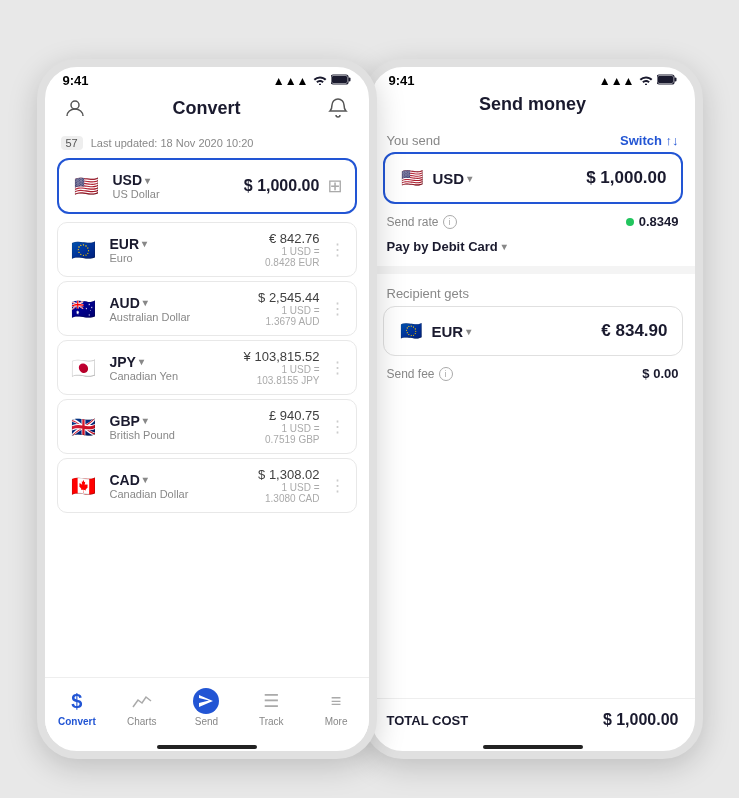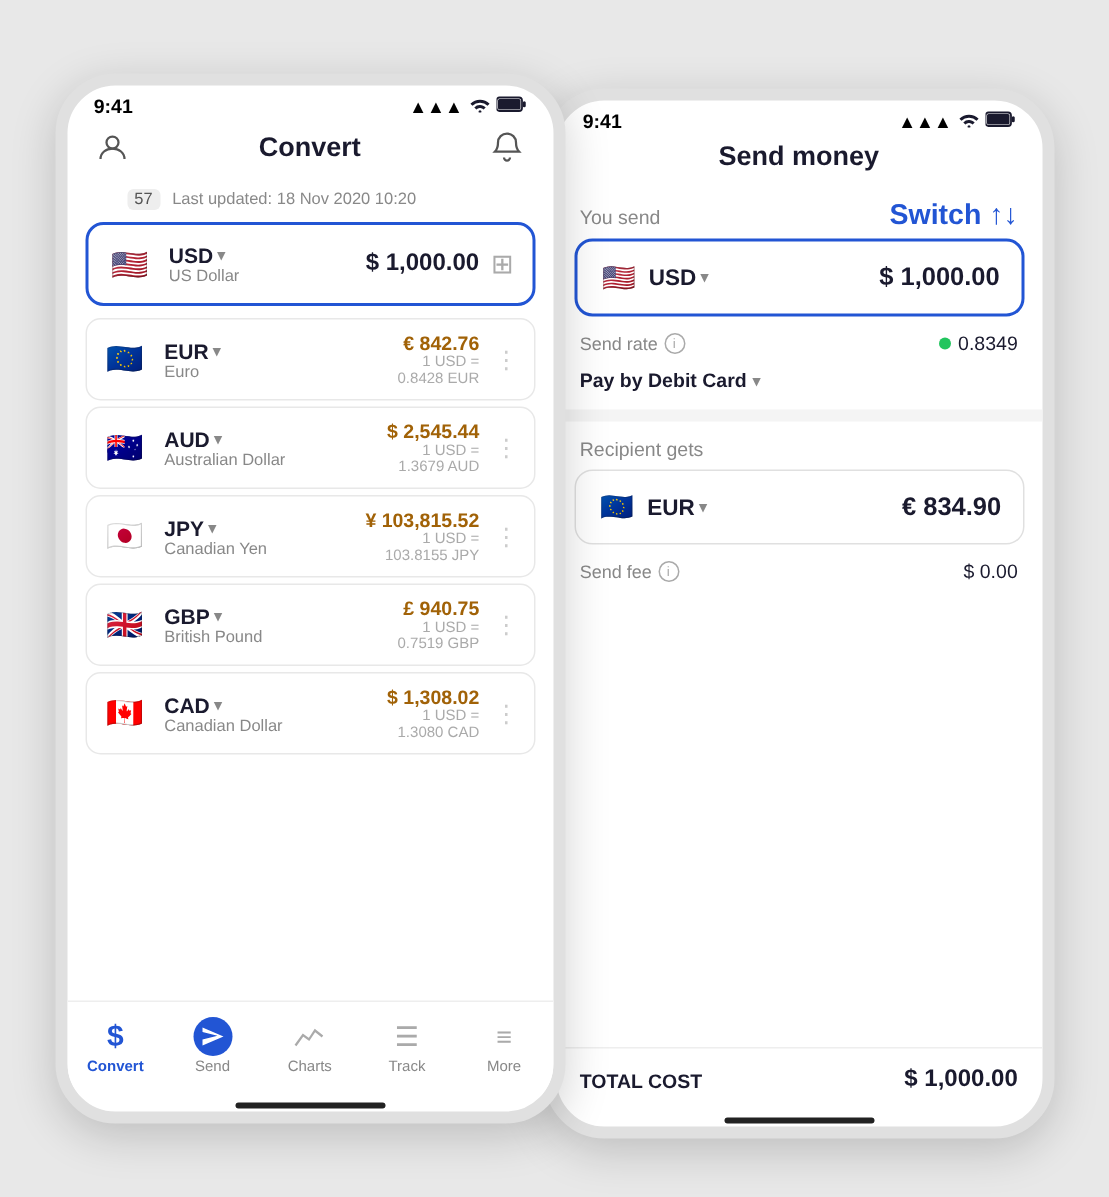"9:41" .phones-container { align-items: center -> flex-end }
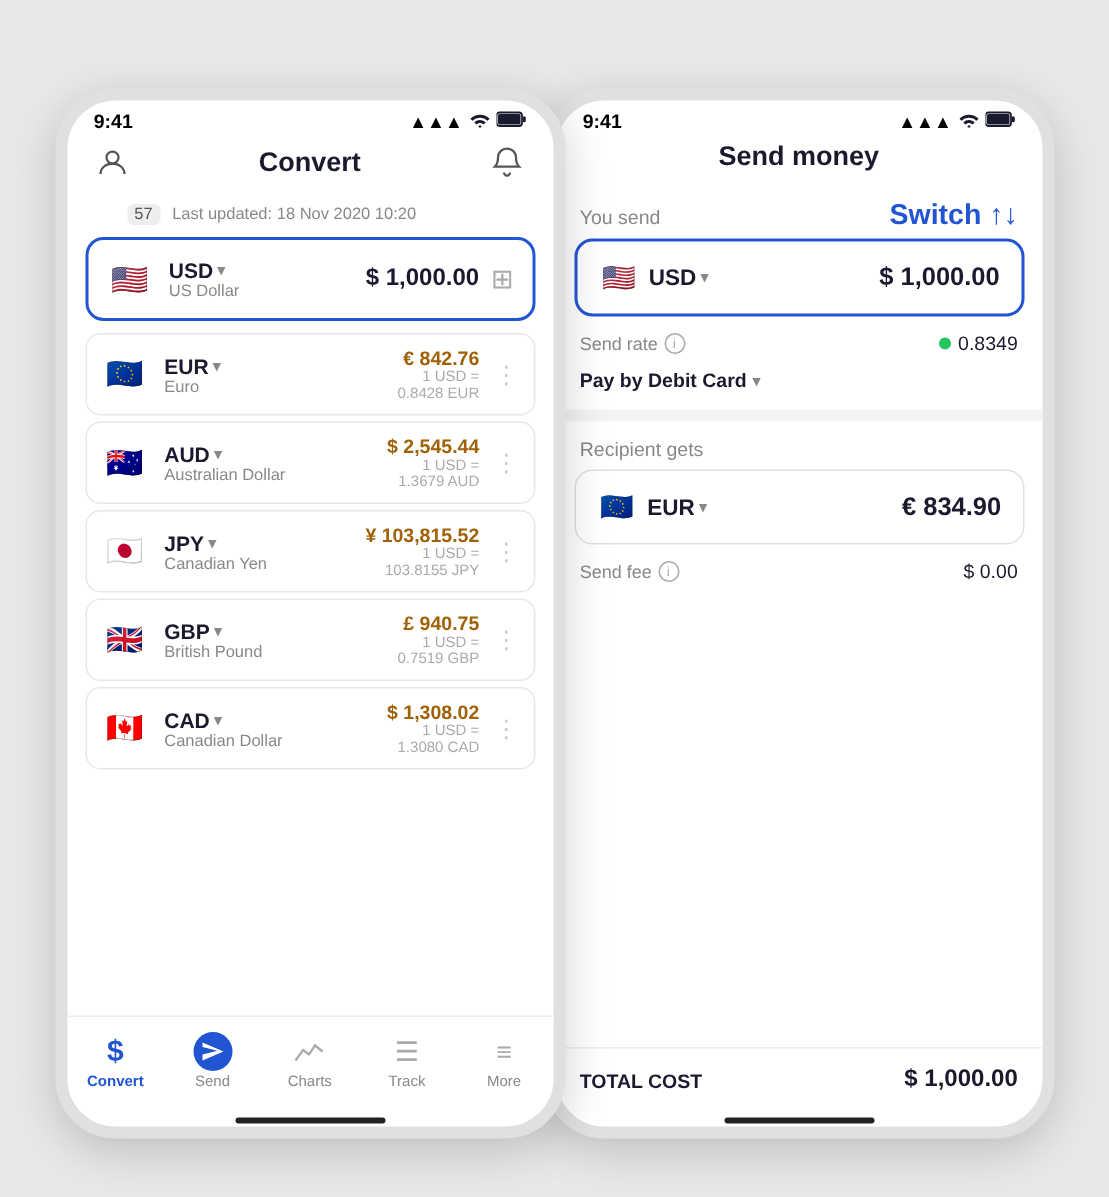"57" .update-badge { margin-left: 24px -> none }
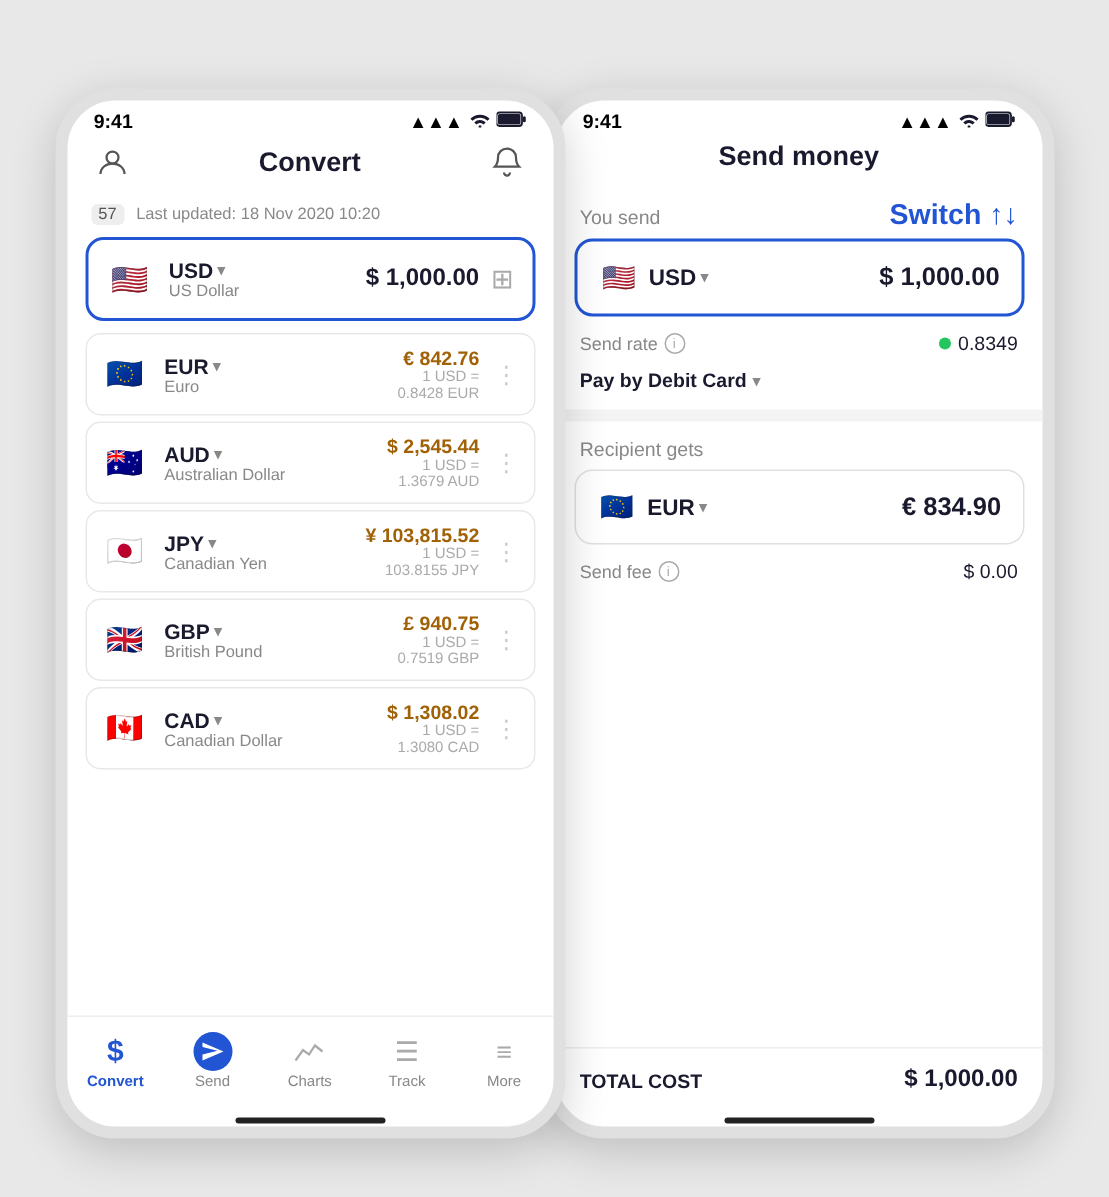"Switch ↑↓" .switch-link { font-size: 19px -> 13px }
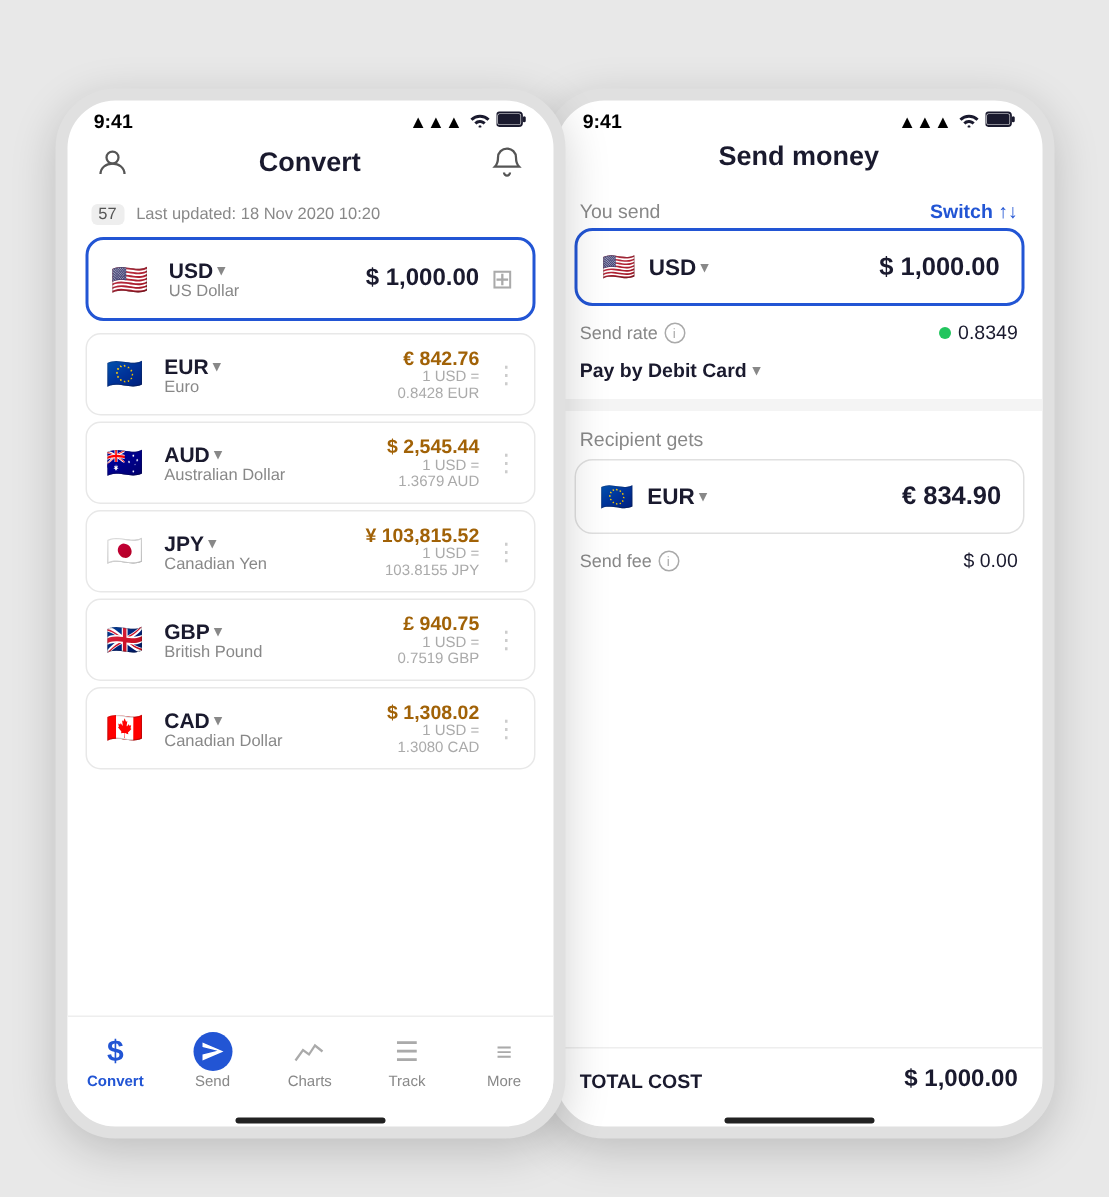"0.8349" .rate-value { font-weight: 400 -> 700 }
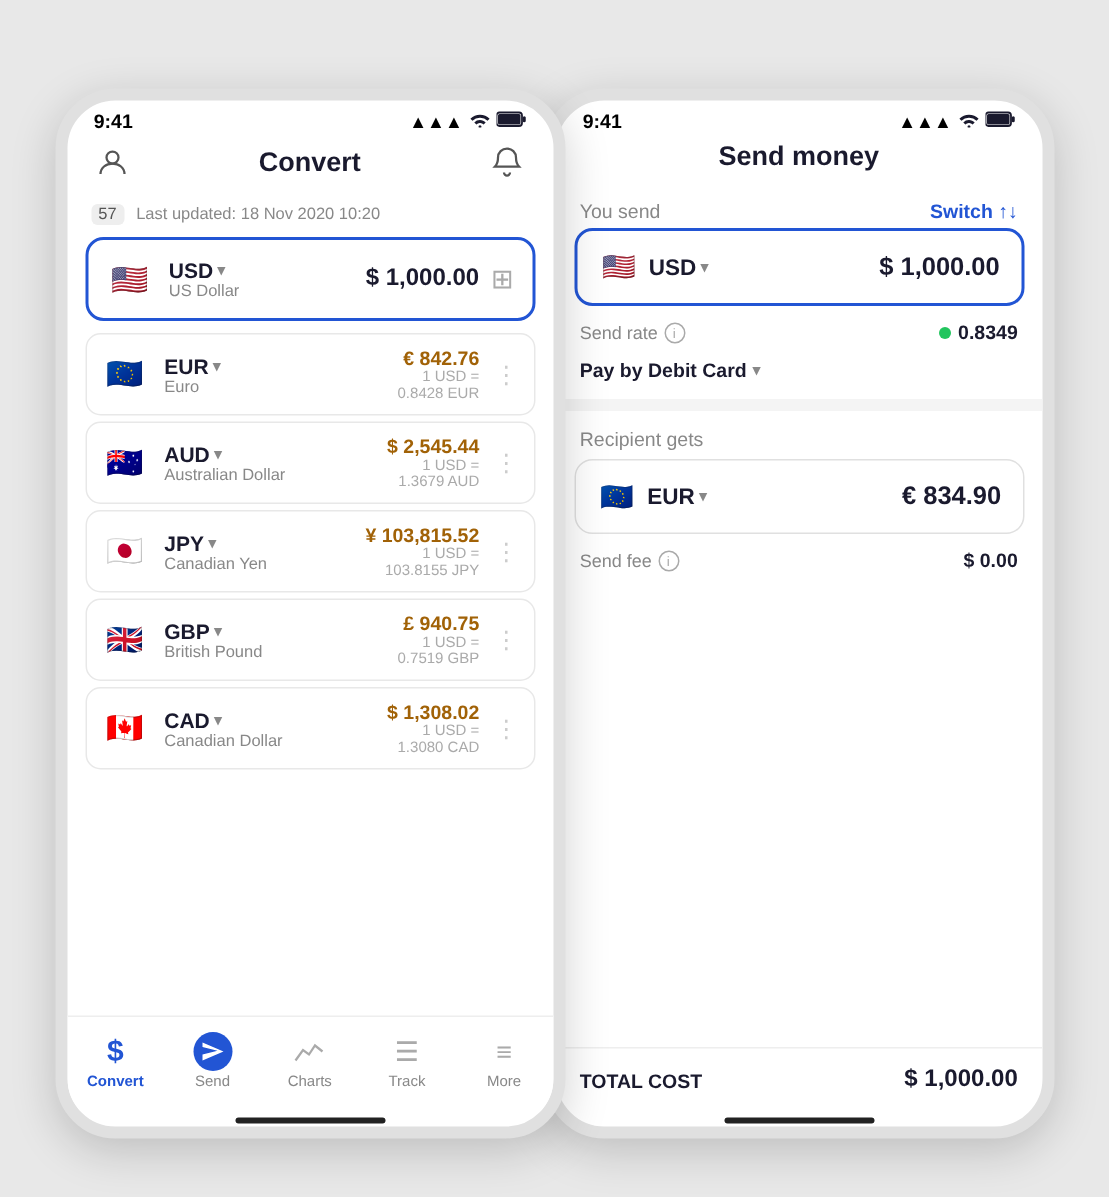"€ 842.76" .main-amount { color: #a16207 -> #404040; font-weight: 700 -> 400 }
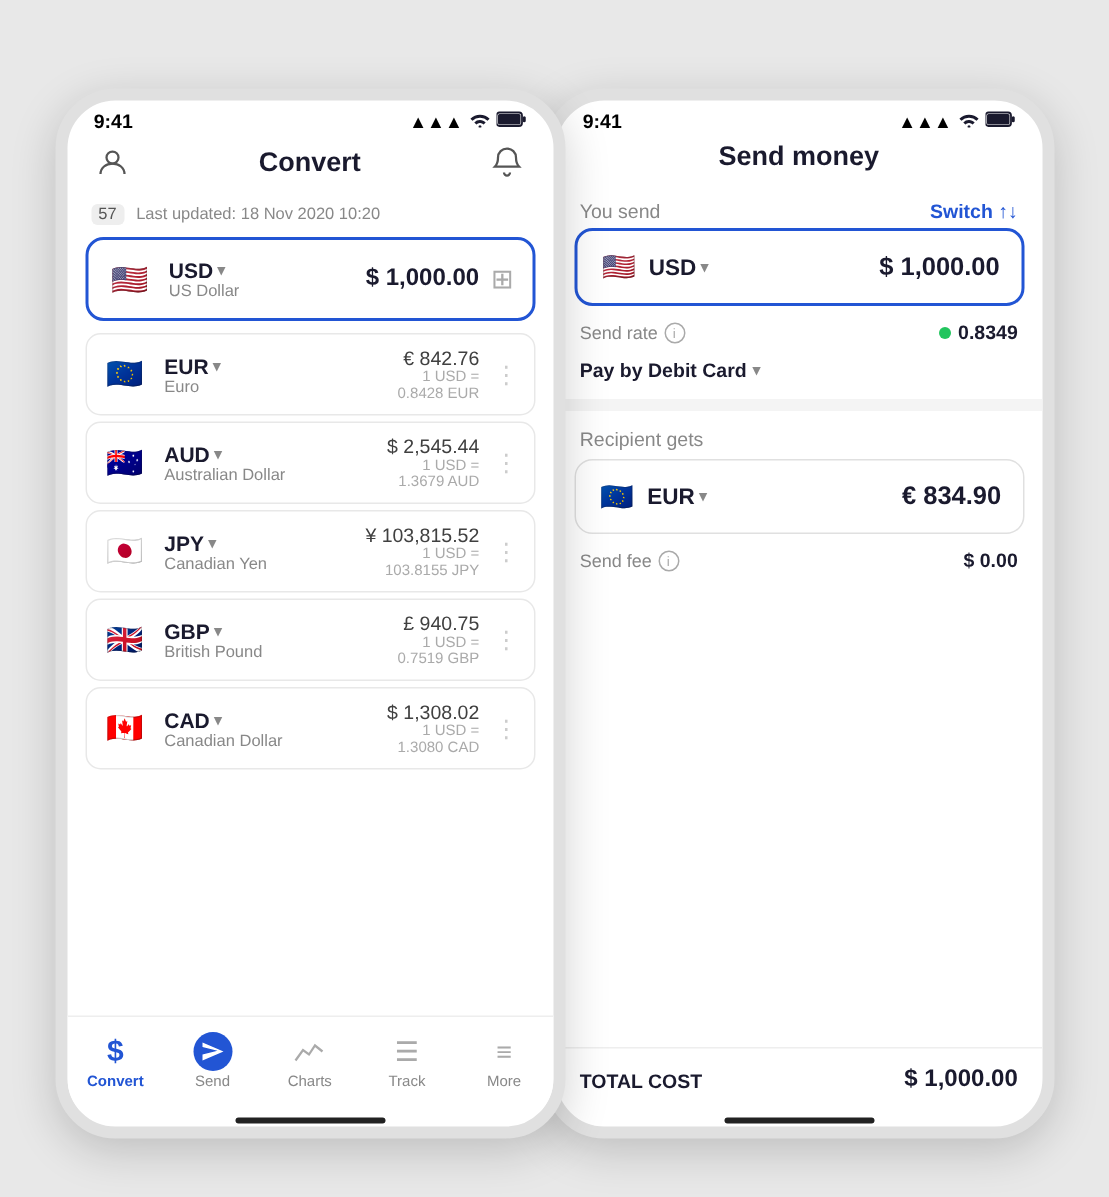"Send" div.nav-item { order: before "Charts" -> after "Charts" }
